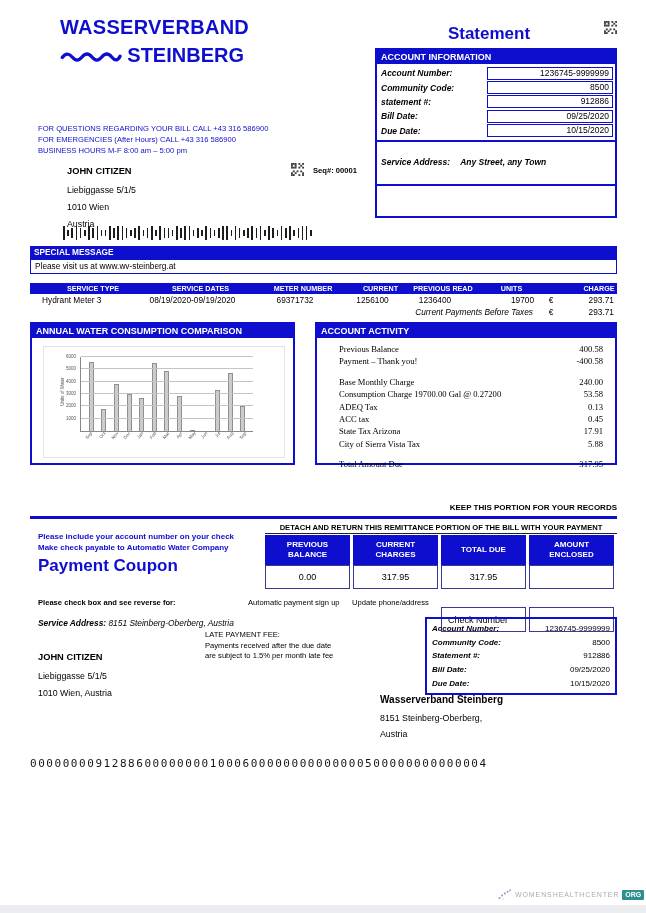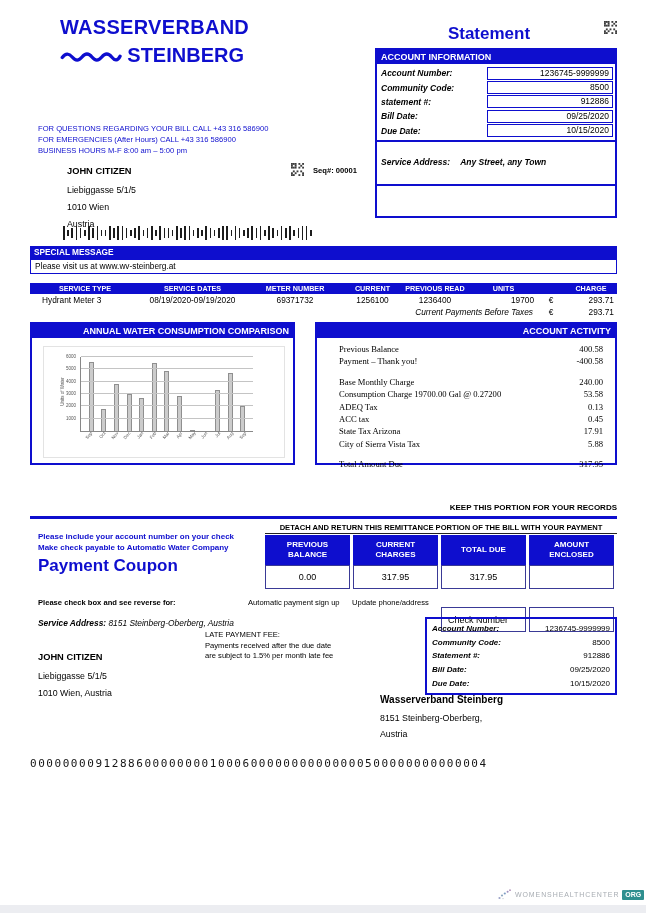"SERVICE TYPE" #st-head { padding-left: none -> 8px }
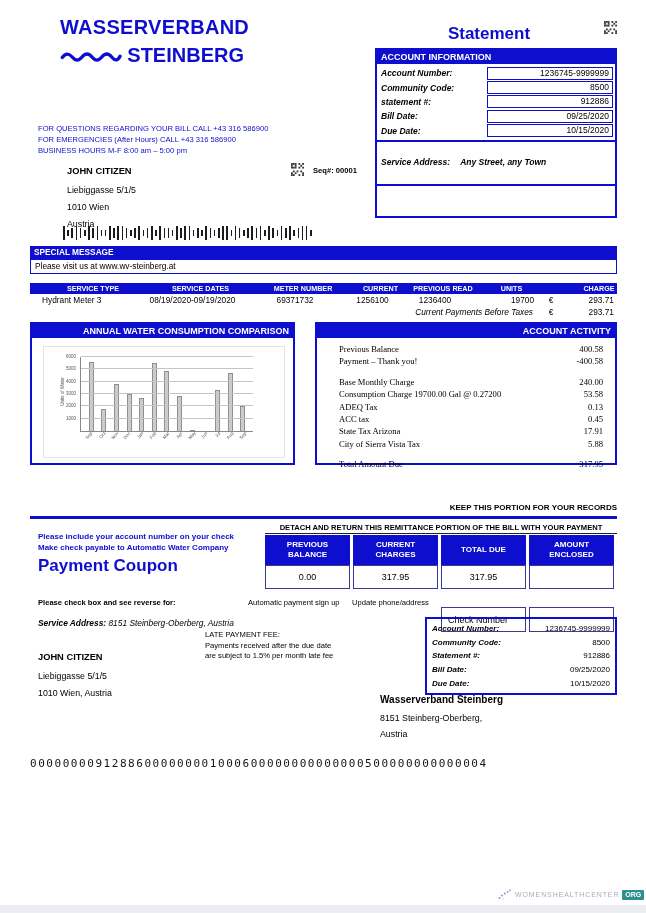"ANNUAL WATER CONSUMPTION COMPARISON" .panel-title.center { text-align: right -> left }
